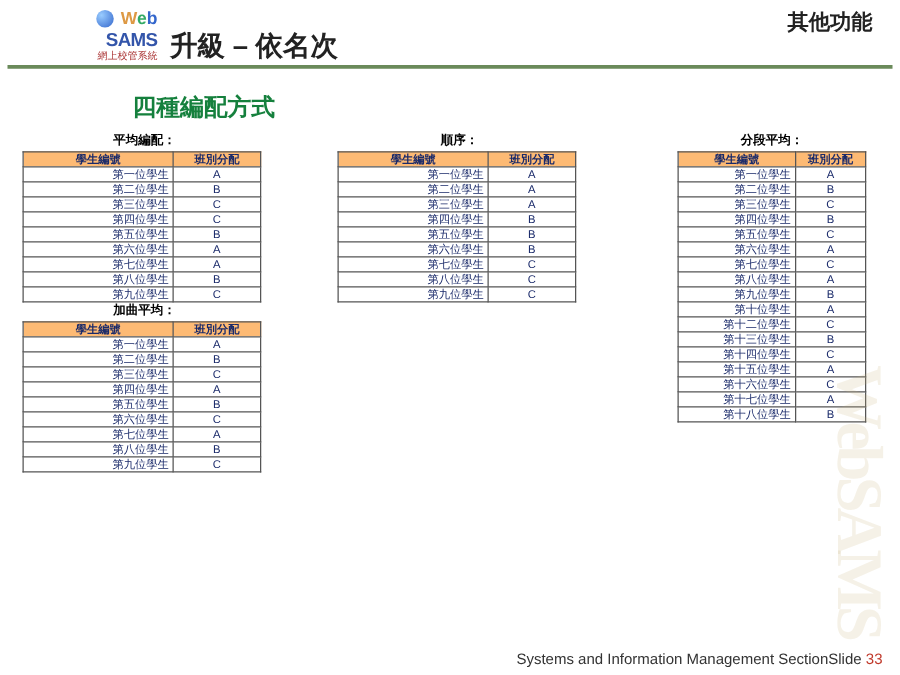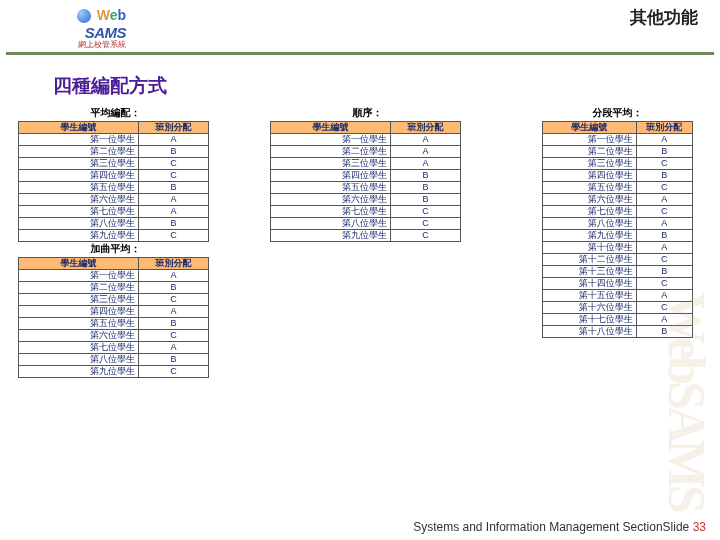"SAMS" .logo-sams { font-style: italic -> none }
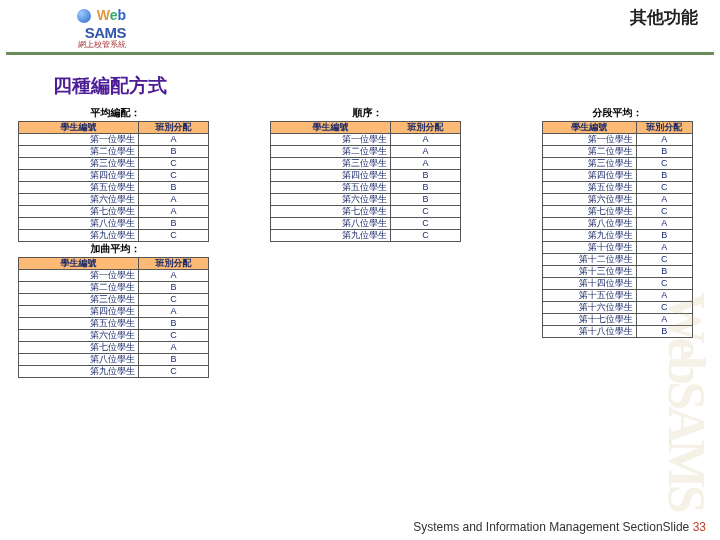"升級 – 依名次" div.title-block { html: none -> <div> <div>升級 – 依名次</div> </div> }
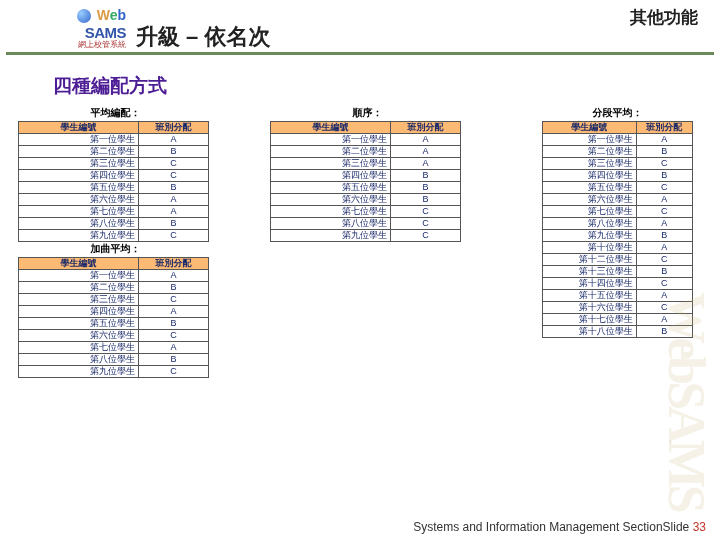"四種編配方式" .subtitle { color: #4c1d95 -> #15803d; margin: 18px 0 8px 53px -> 18px 0 8px 106px }
